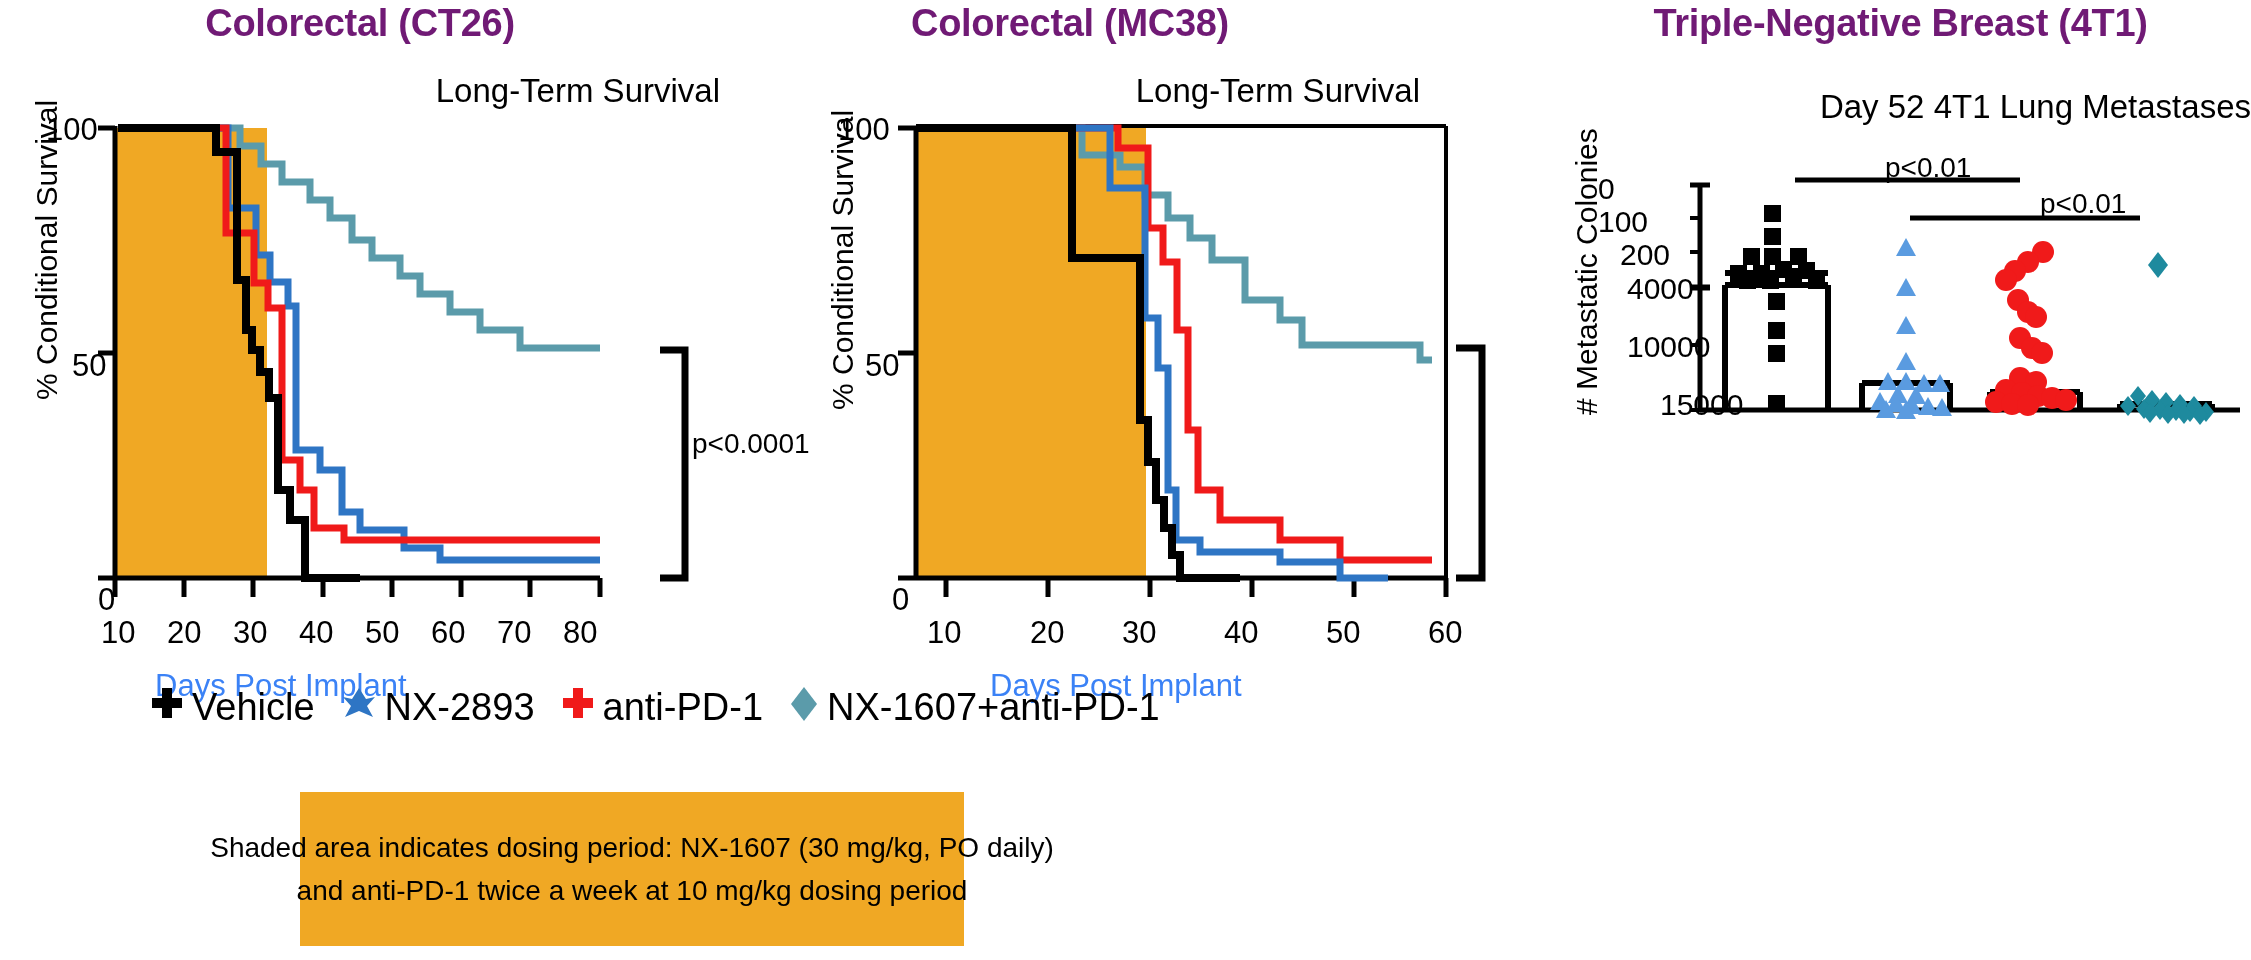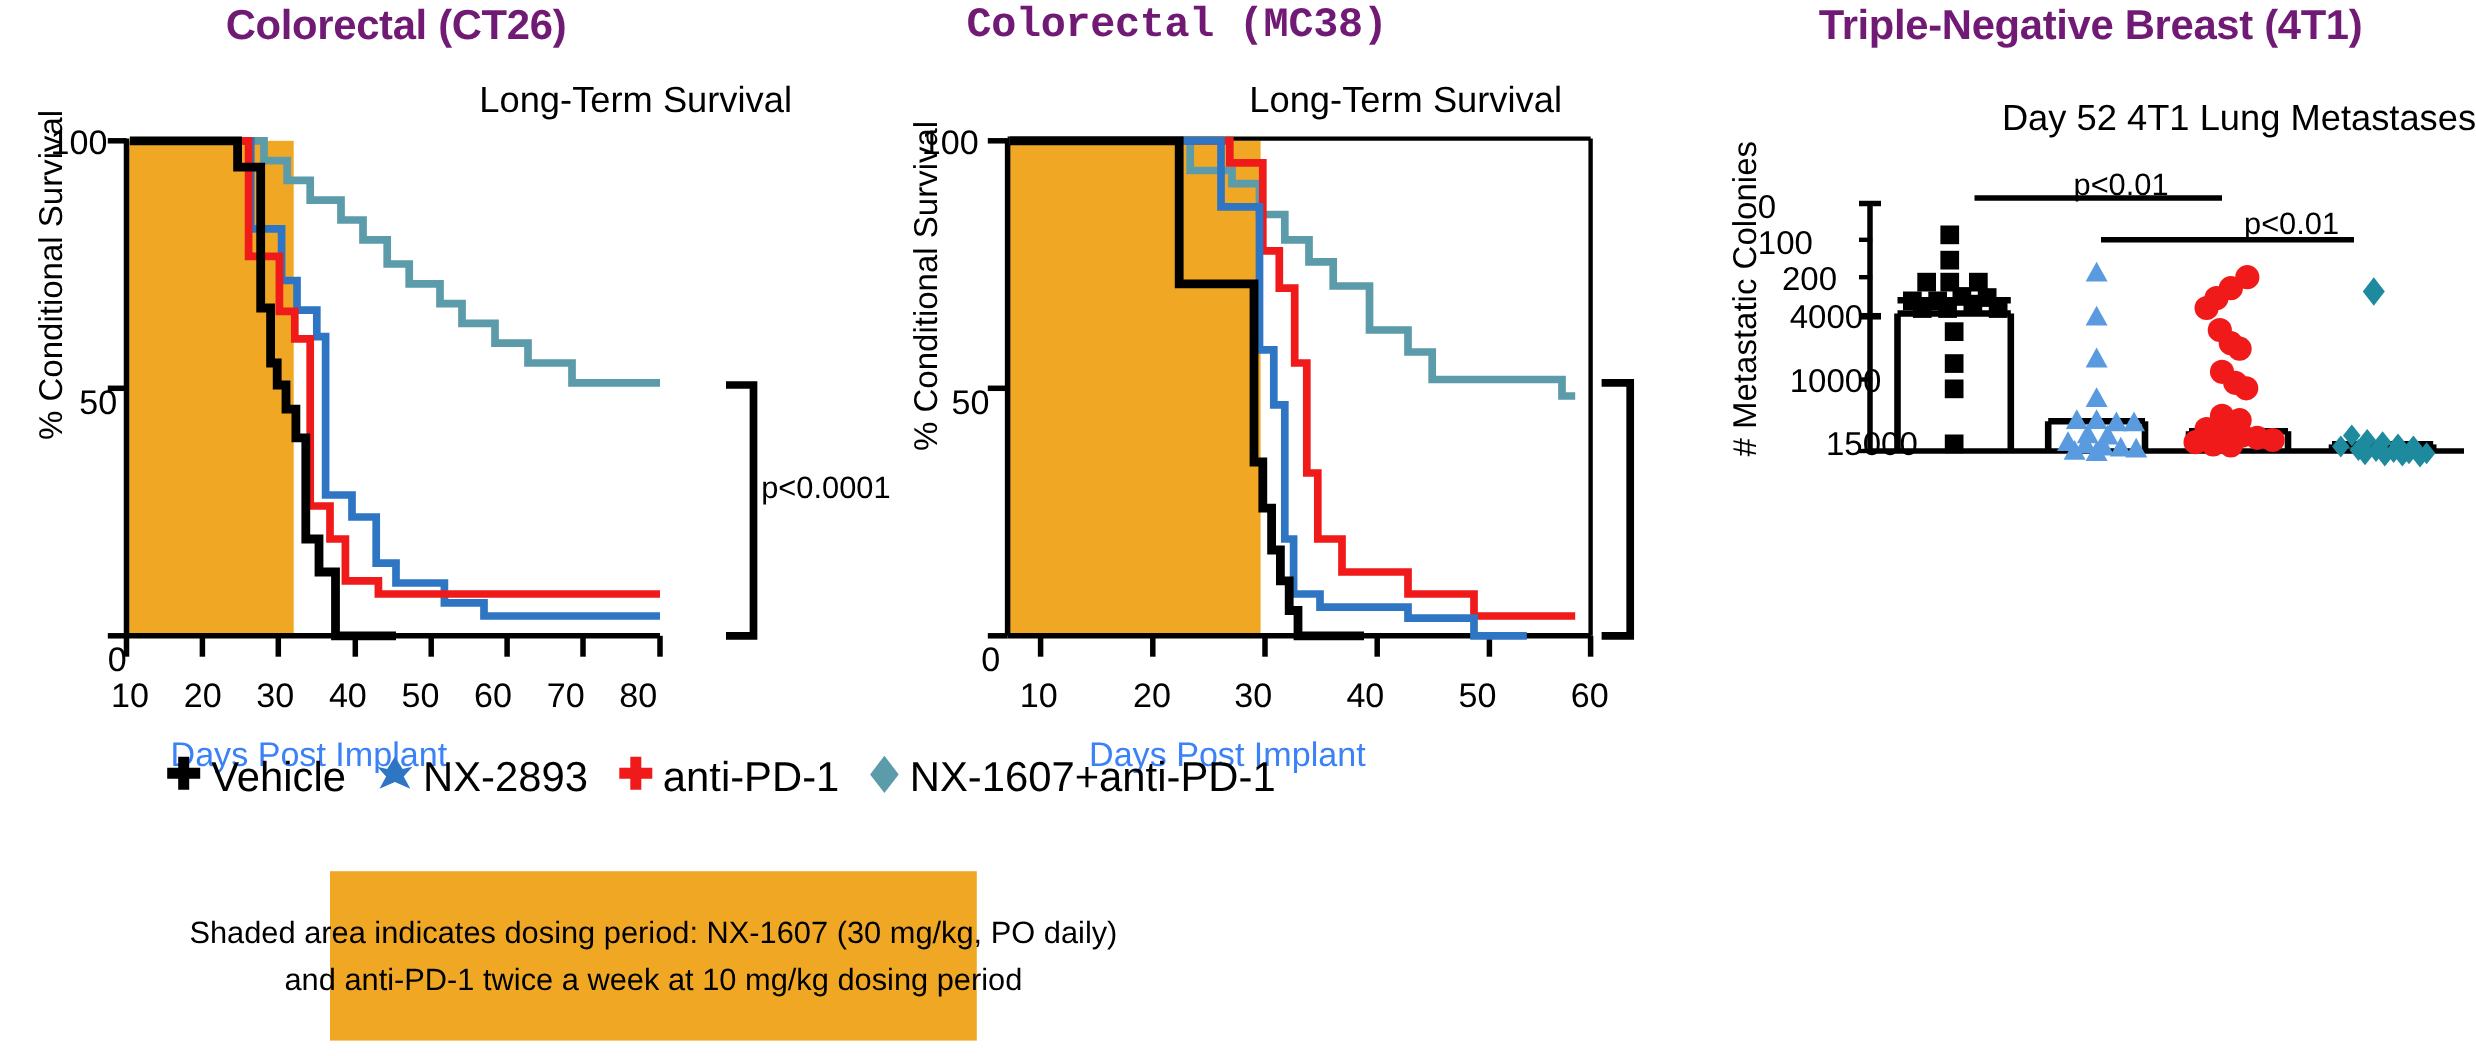"Colorectal (MC38)" div.panel-title { font-family: Liberation Mono, monospace -> none }
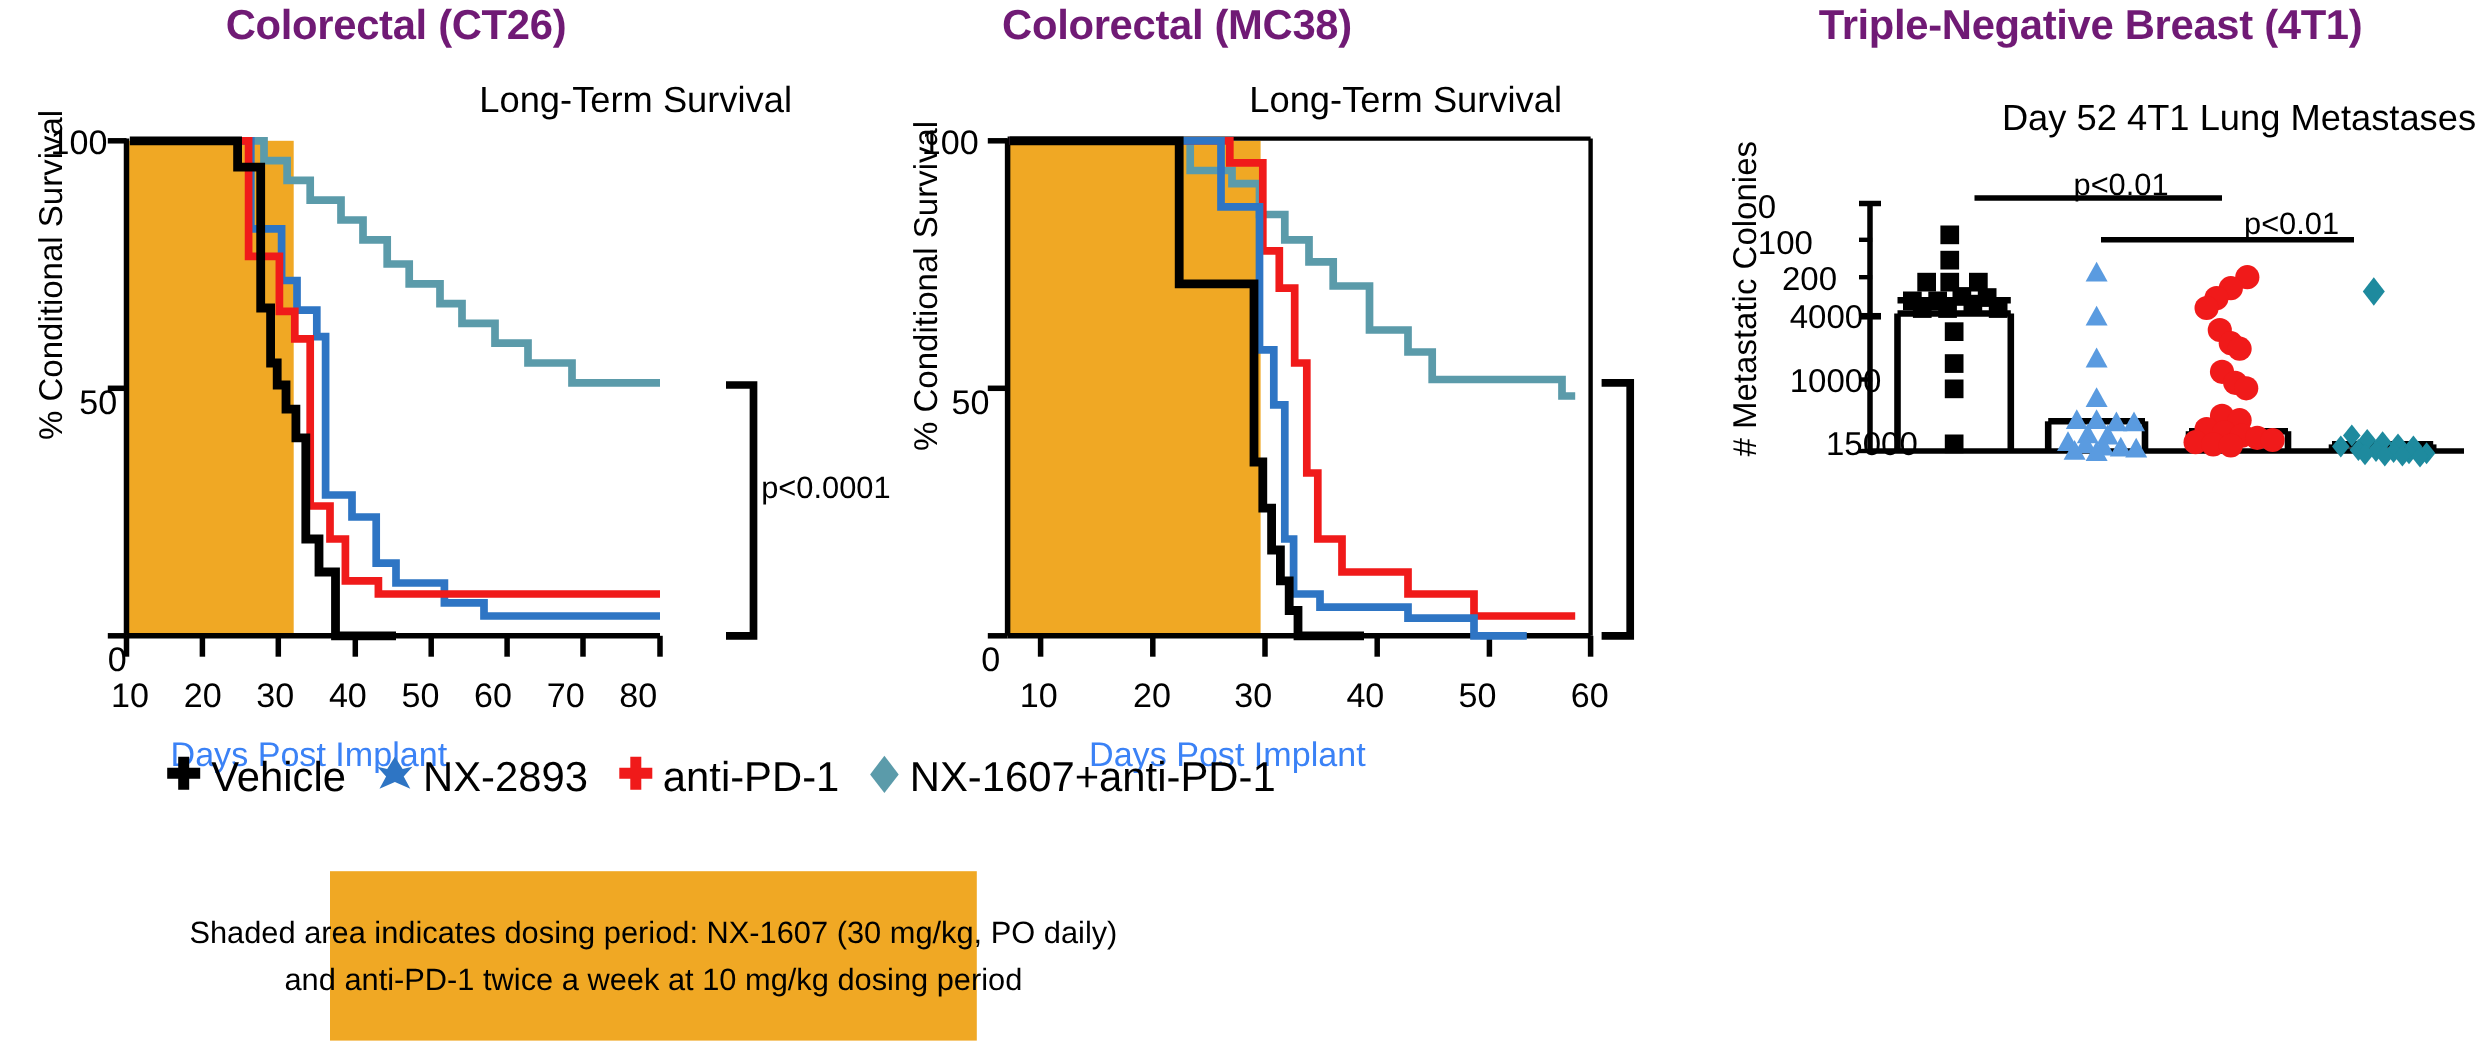"Shaded area indicates dosing period:" #caption-box { width: 588px -> 664px }
